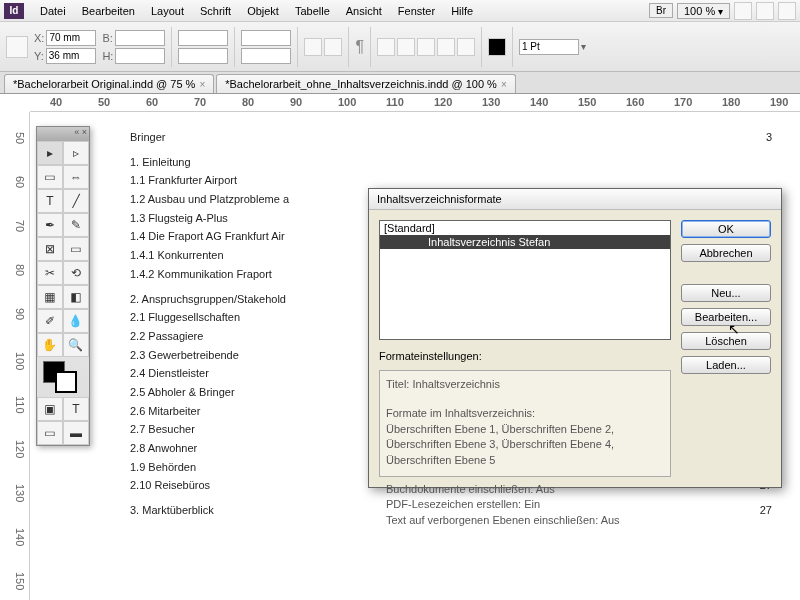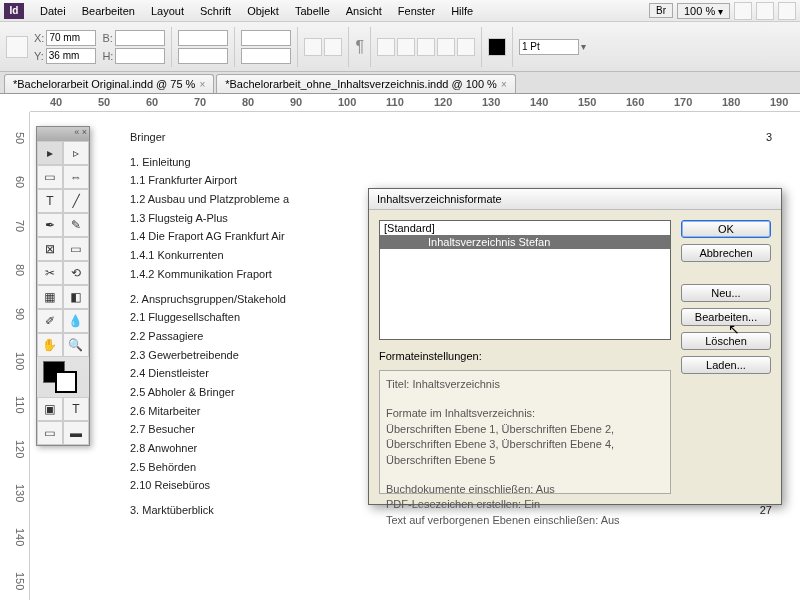"Inhaltsverzeichnis Stefan" .listbox .item.sel { background: #737373 -> #404040 }
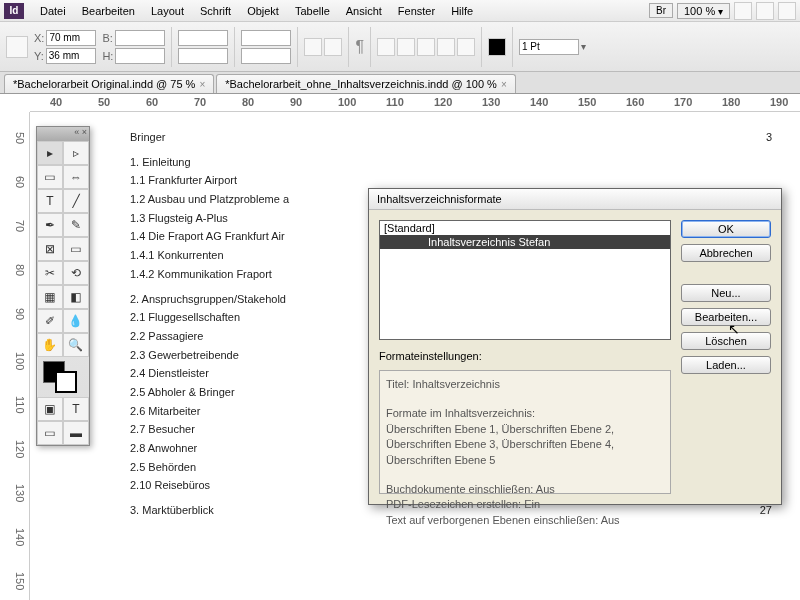"Titel: Inhaltsverzeichnis" .settings-box { height: 124px -> 107px }
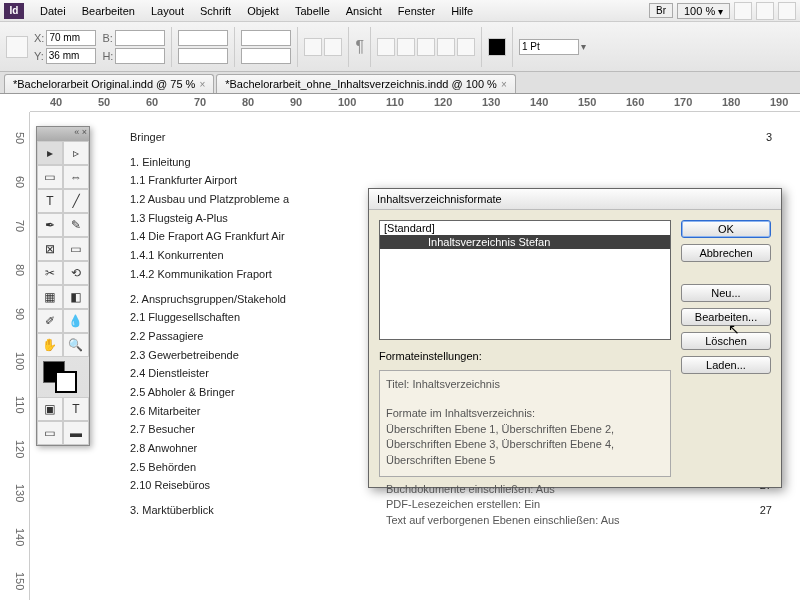"2.5 Behörden" span { text: 2.5 -> 1.9 }
